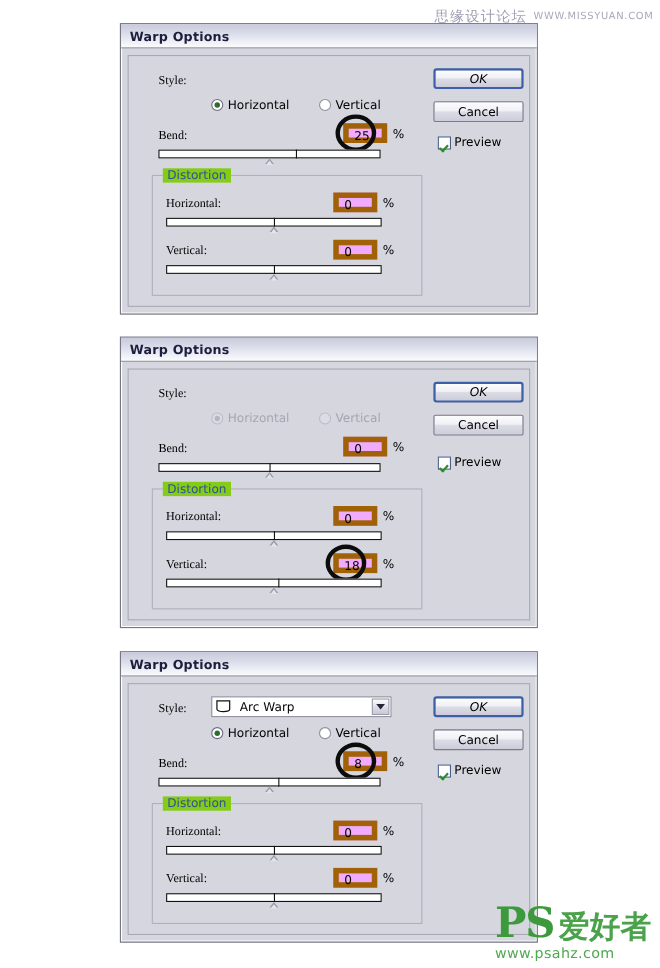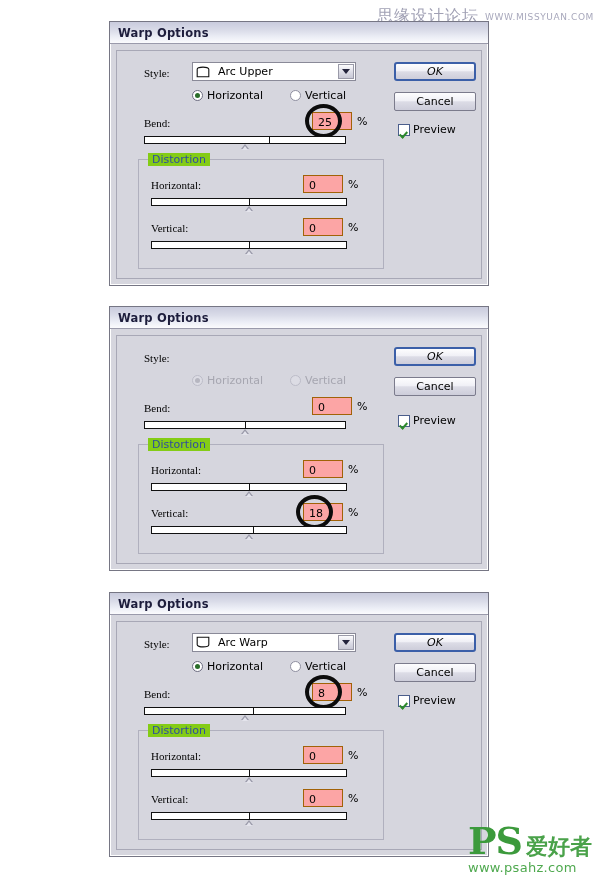"思缘设计论坛" .wm-top .cn { font-size: 16px -> 13px }
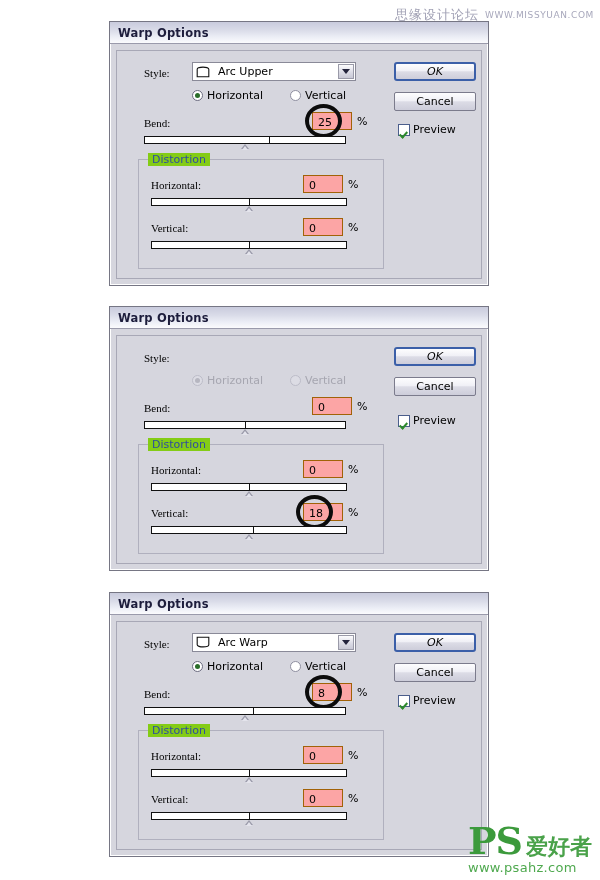"Arc Upper" div.combo { html: <div> <span> <svg> <path></path> </svg> </span> <span>Arc Upper</span> <span> <i></i> </span> </div> -> none }
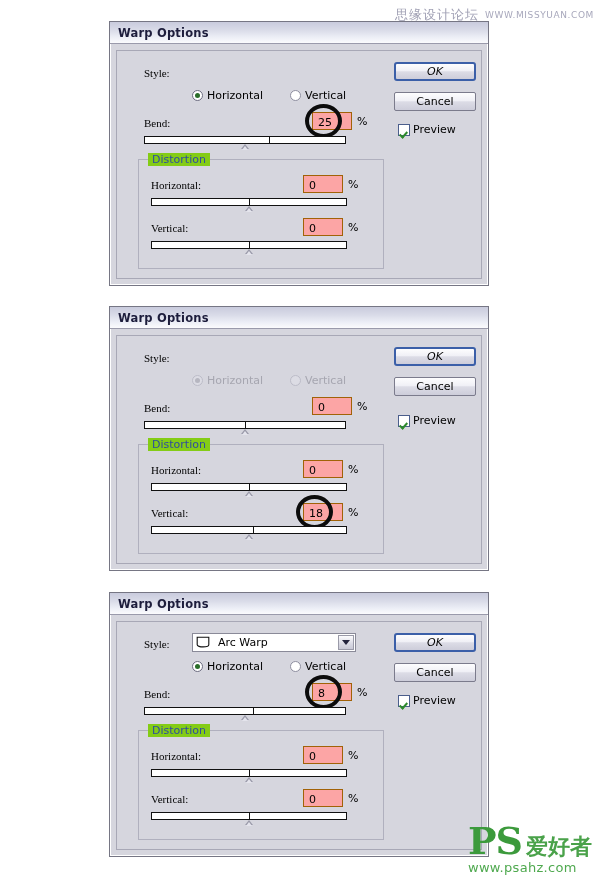"25" .numfield { align-items: flex-end -> flex-start; background: #fca5a5 -> #f0abfc; border: 1px solid #a16207 -> 5px solid #a16207 }
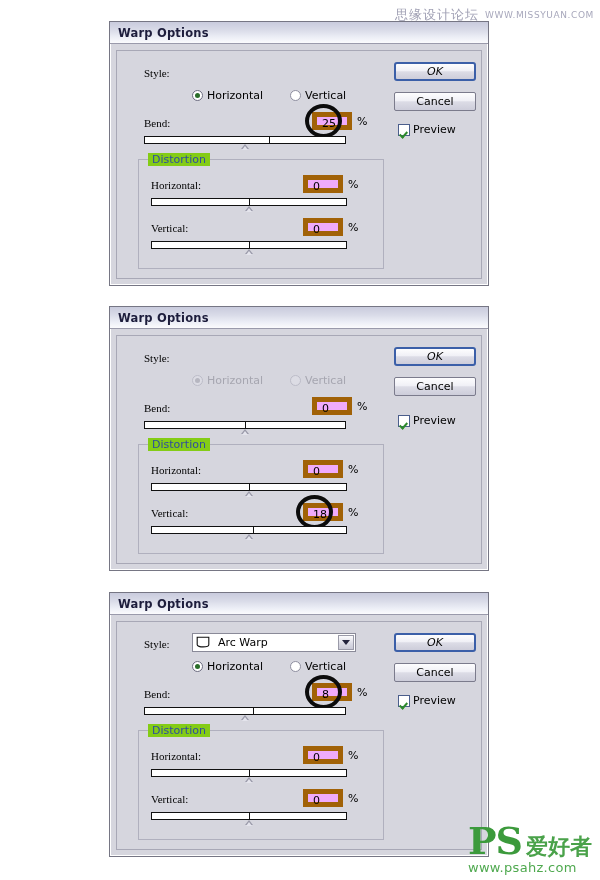"爱好者" .wm-bottom .cn { font-family: Liberation Sans, sans-serif -> Liberation Mono, monospace; font-size: 22px -> 28px }
